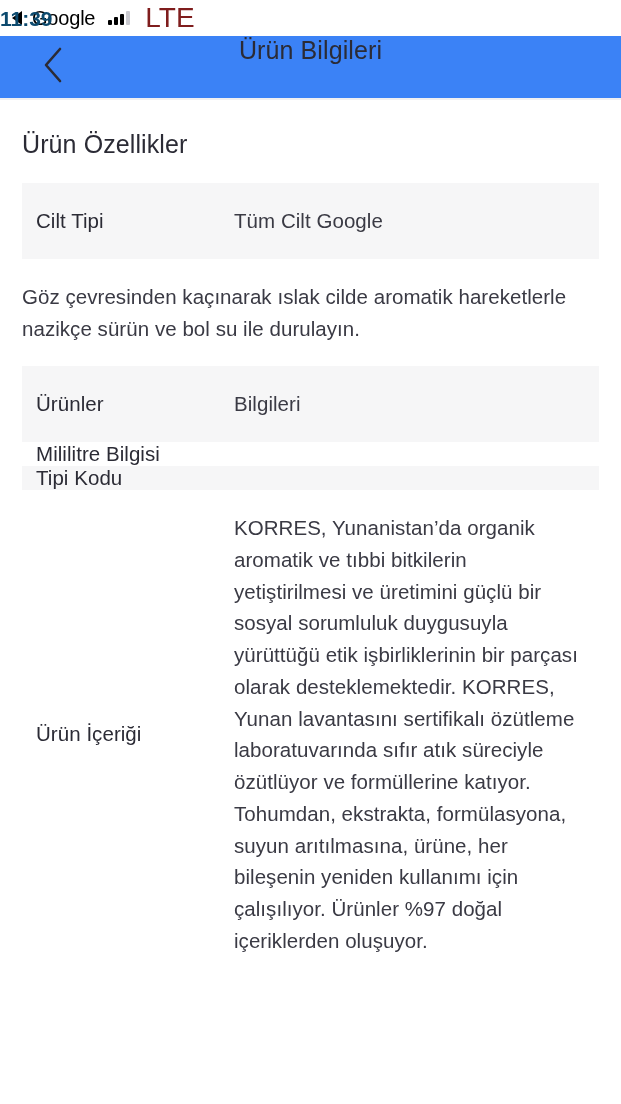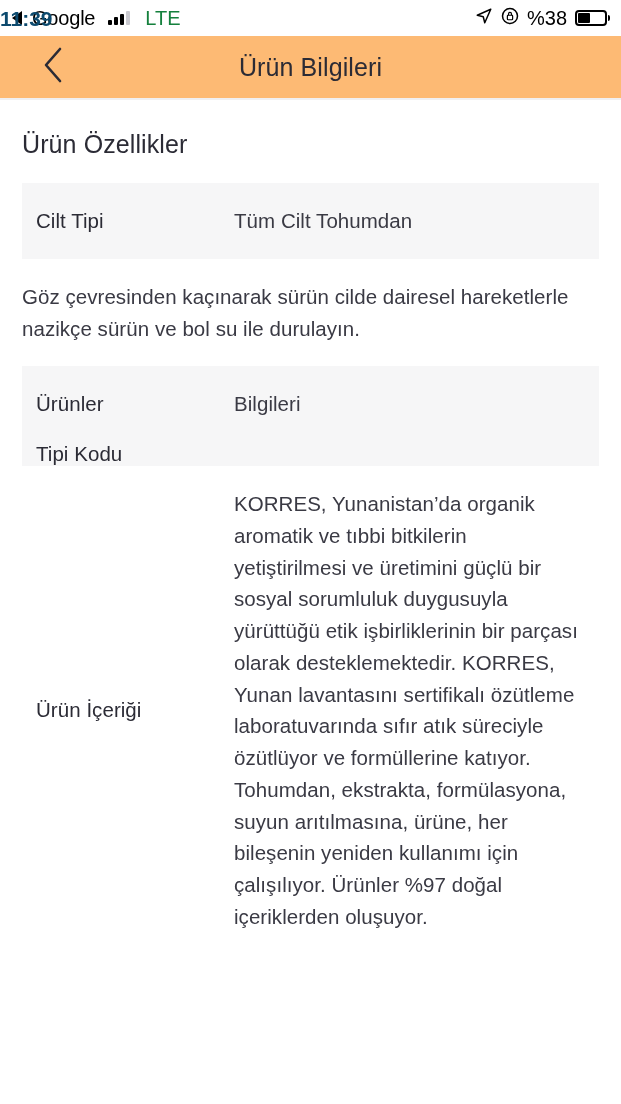"LTE" .sb-net { color: #15803d -> #7f1d1d; font-size: 20px -> 28px }
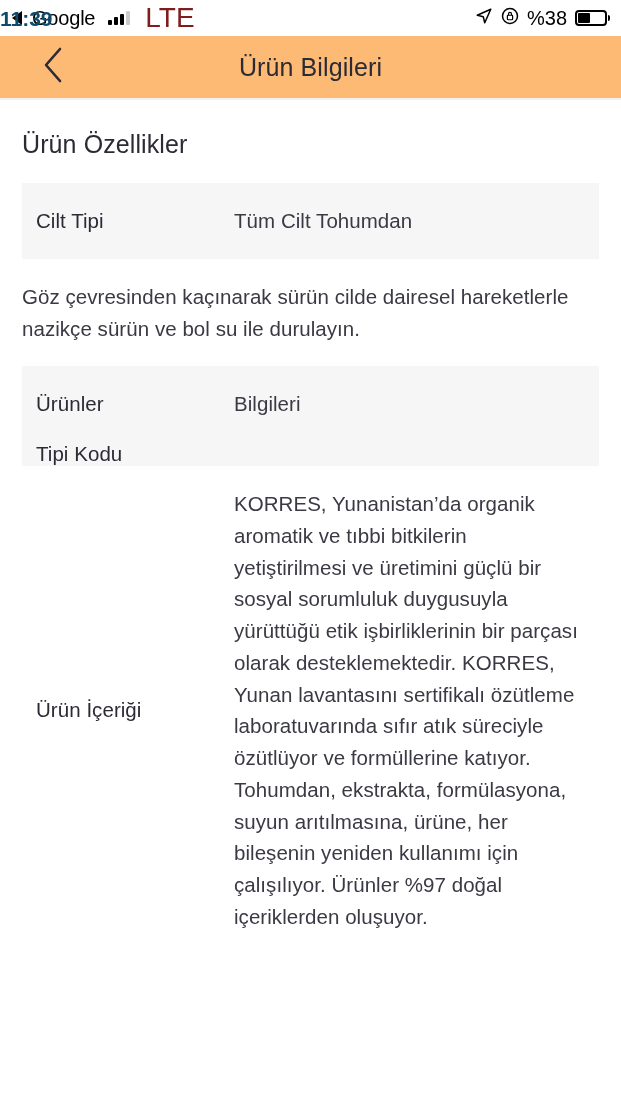"%38" div.sb-right { html: <div> <span> <svg> <path></path> </svg> </span> <span> <svg> <circle></circle> <rect></rect> <path></path> </svg> </span> <span>%38</span> <span> <span></span> </span> </div> -> none }
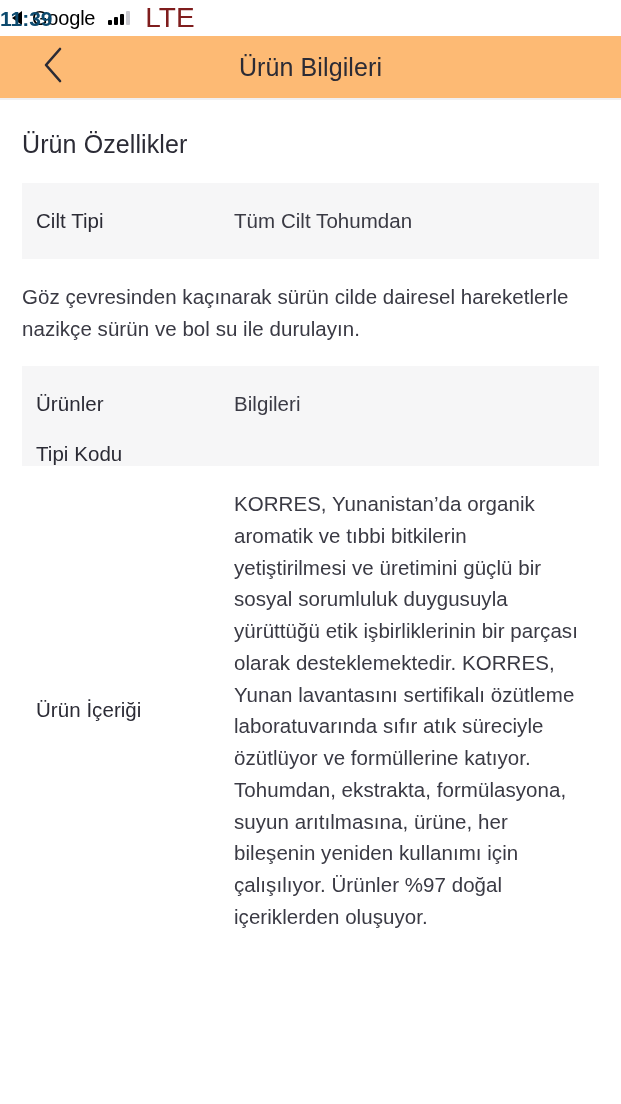"Ürün Bilgileri" .navbar { align-items: center -> flex-start; background: #fdba74 -> #3b82f6 }
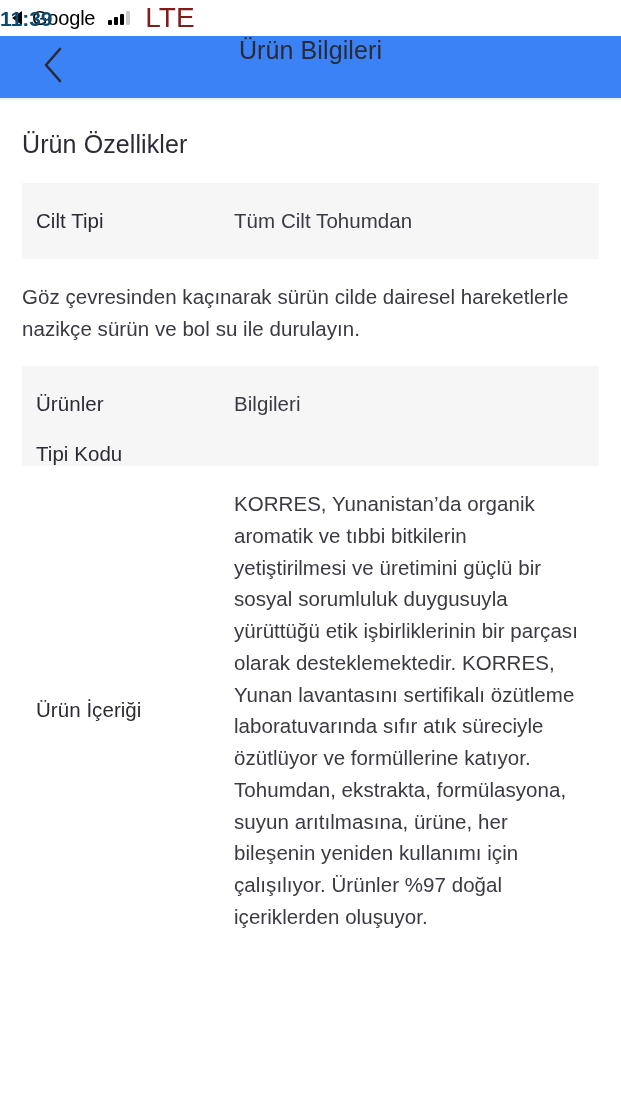"Tüm Cilt Tohumdan" div.spec-value { text: Tohumdan -> Google }
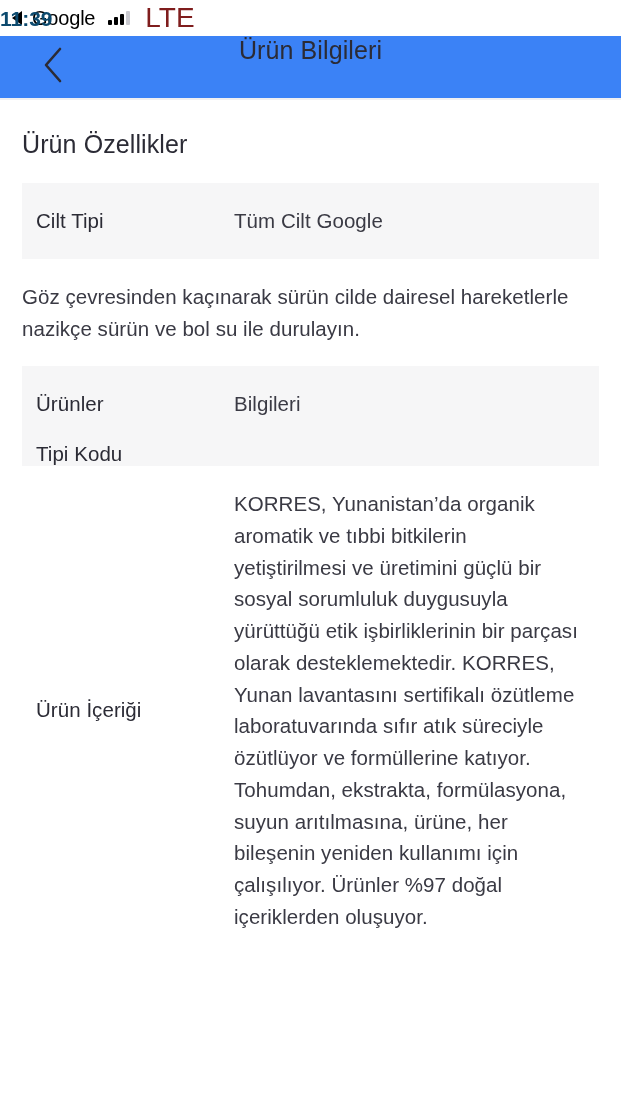"Göz çevresinden kaçınarak sürün cilde" div.spec-value { text: sürün cilde dairesel -> ıslak cilde aromatik }
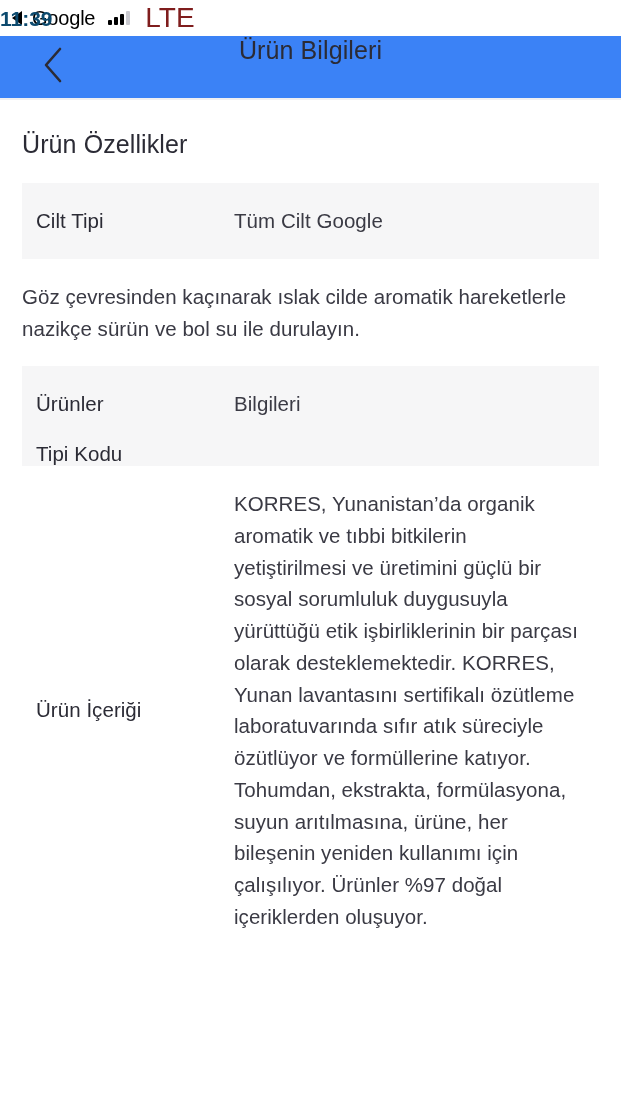"Mililitre Bilgisi" div.spec-label { html: none -> <div>Mililitre Bilgisi</div> }
